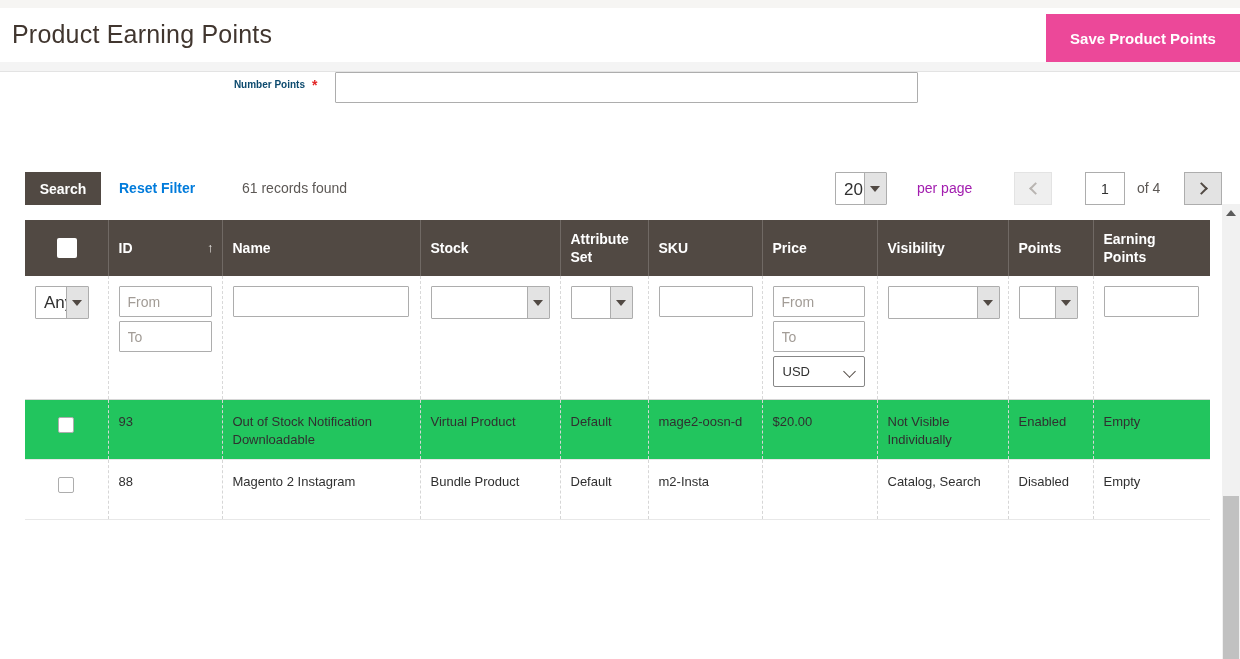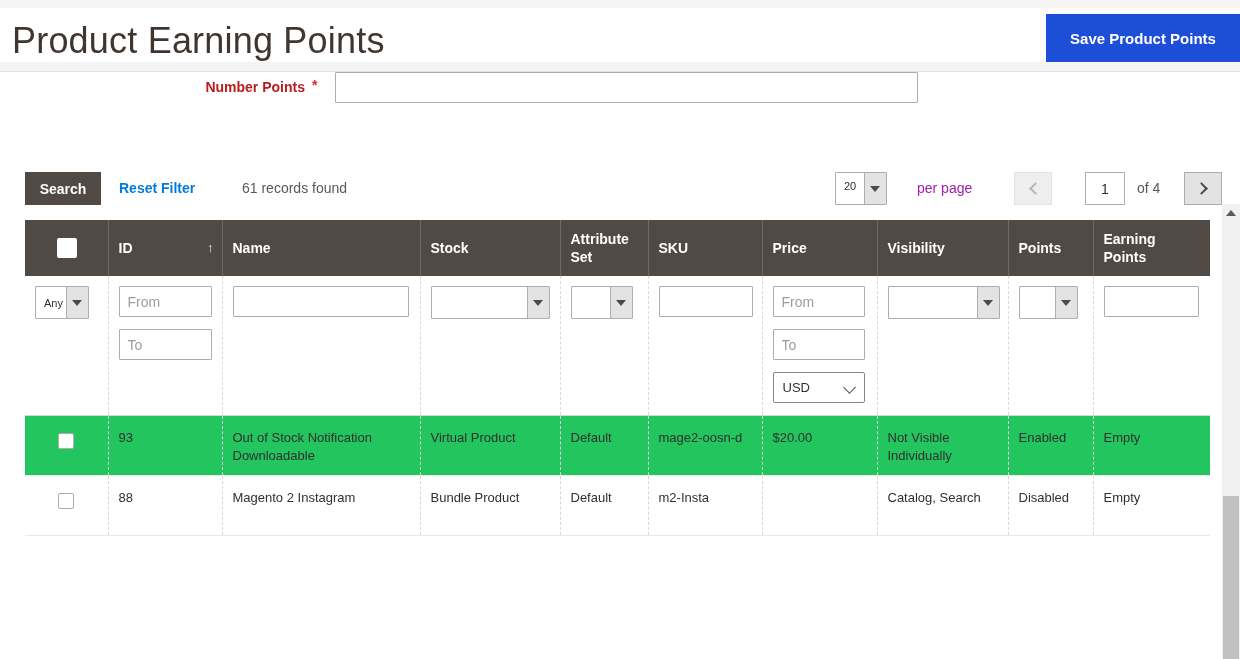"Product Earning Points" .page-title { font-size: 36px -> 25px }
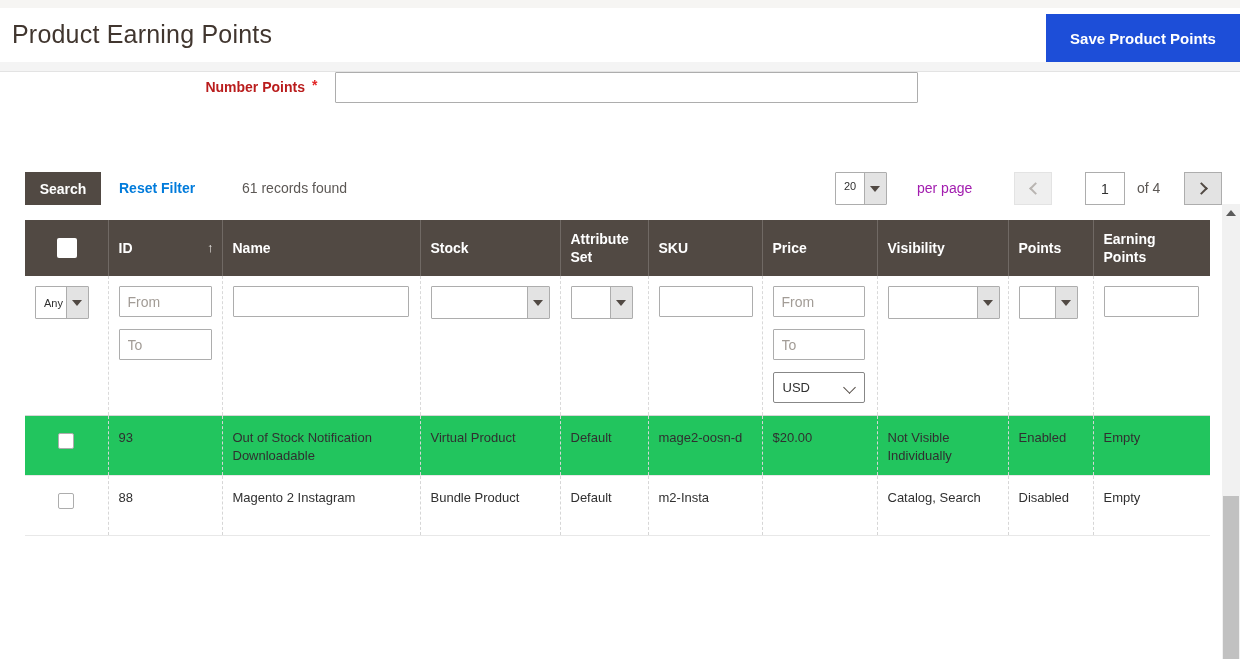"Save Product Points" .save-btn { background: #1d4ed8 -> #ec4899 }
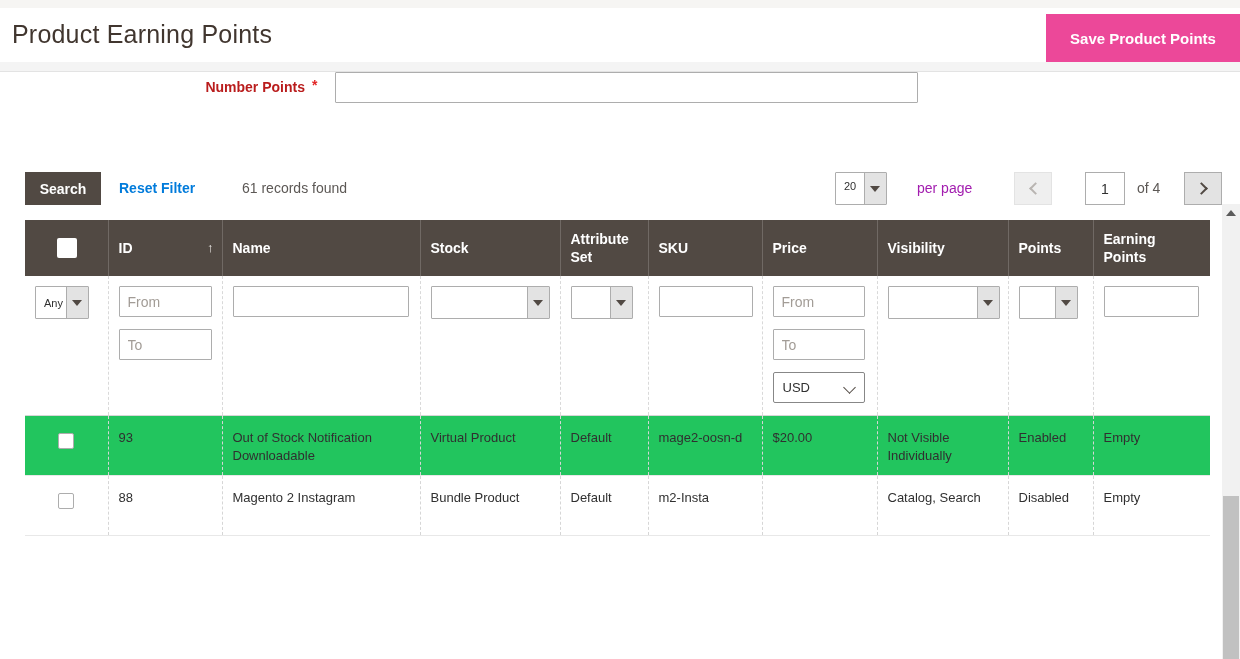"Number Points" .np-label { color: #b91c1c -> #0c4a6e; font-size: 14px -> 10px }
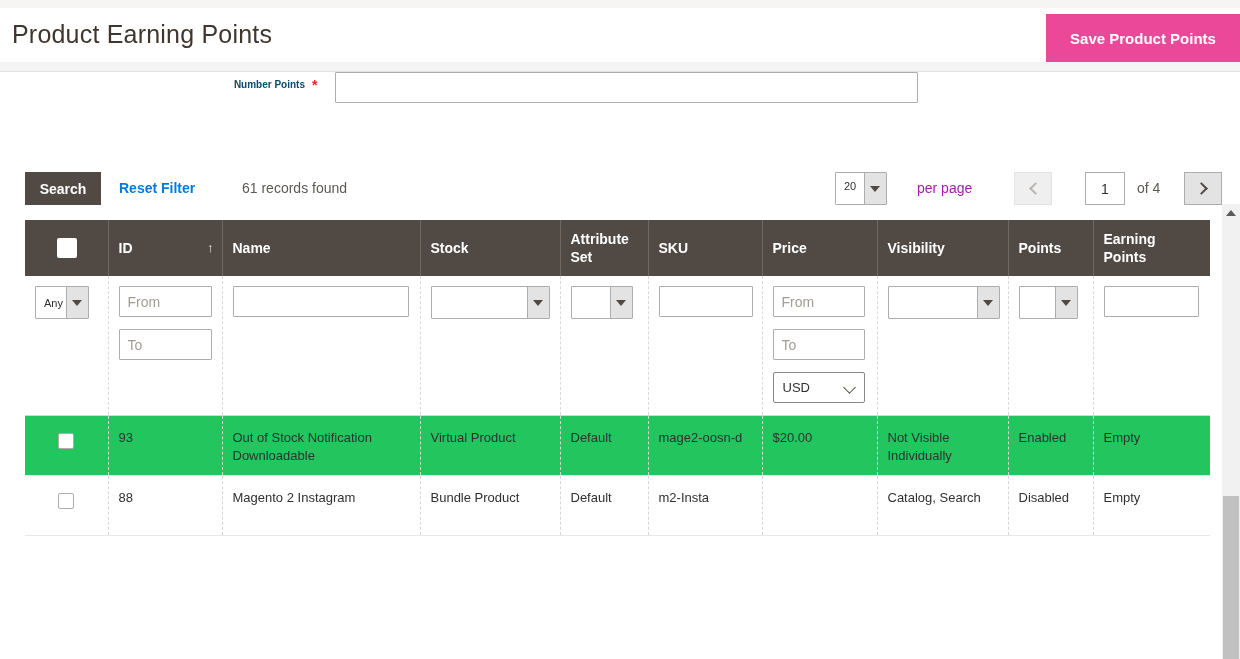"20" .msel .txt { font-size: 11px -> 17px }
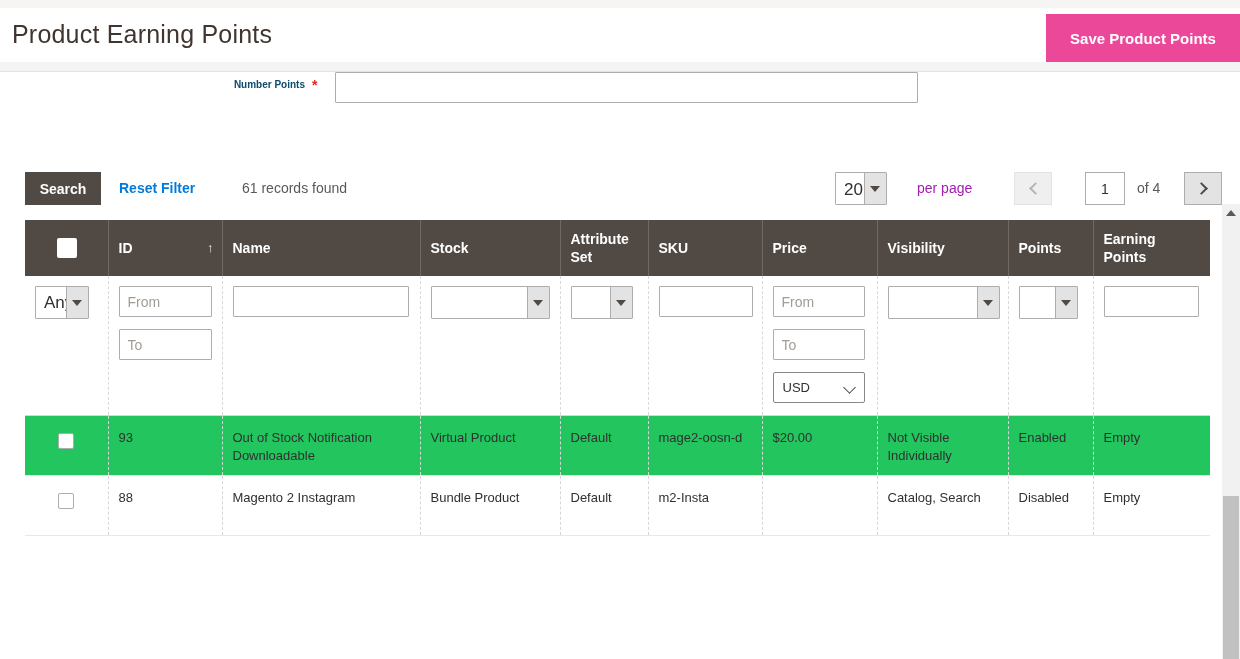"To" .stack { margin-top: 12px -> 4px }
